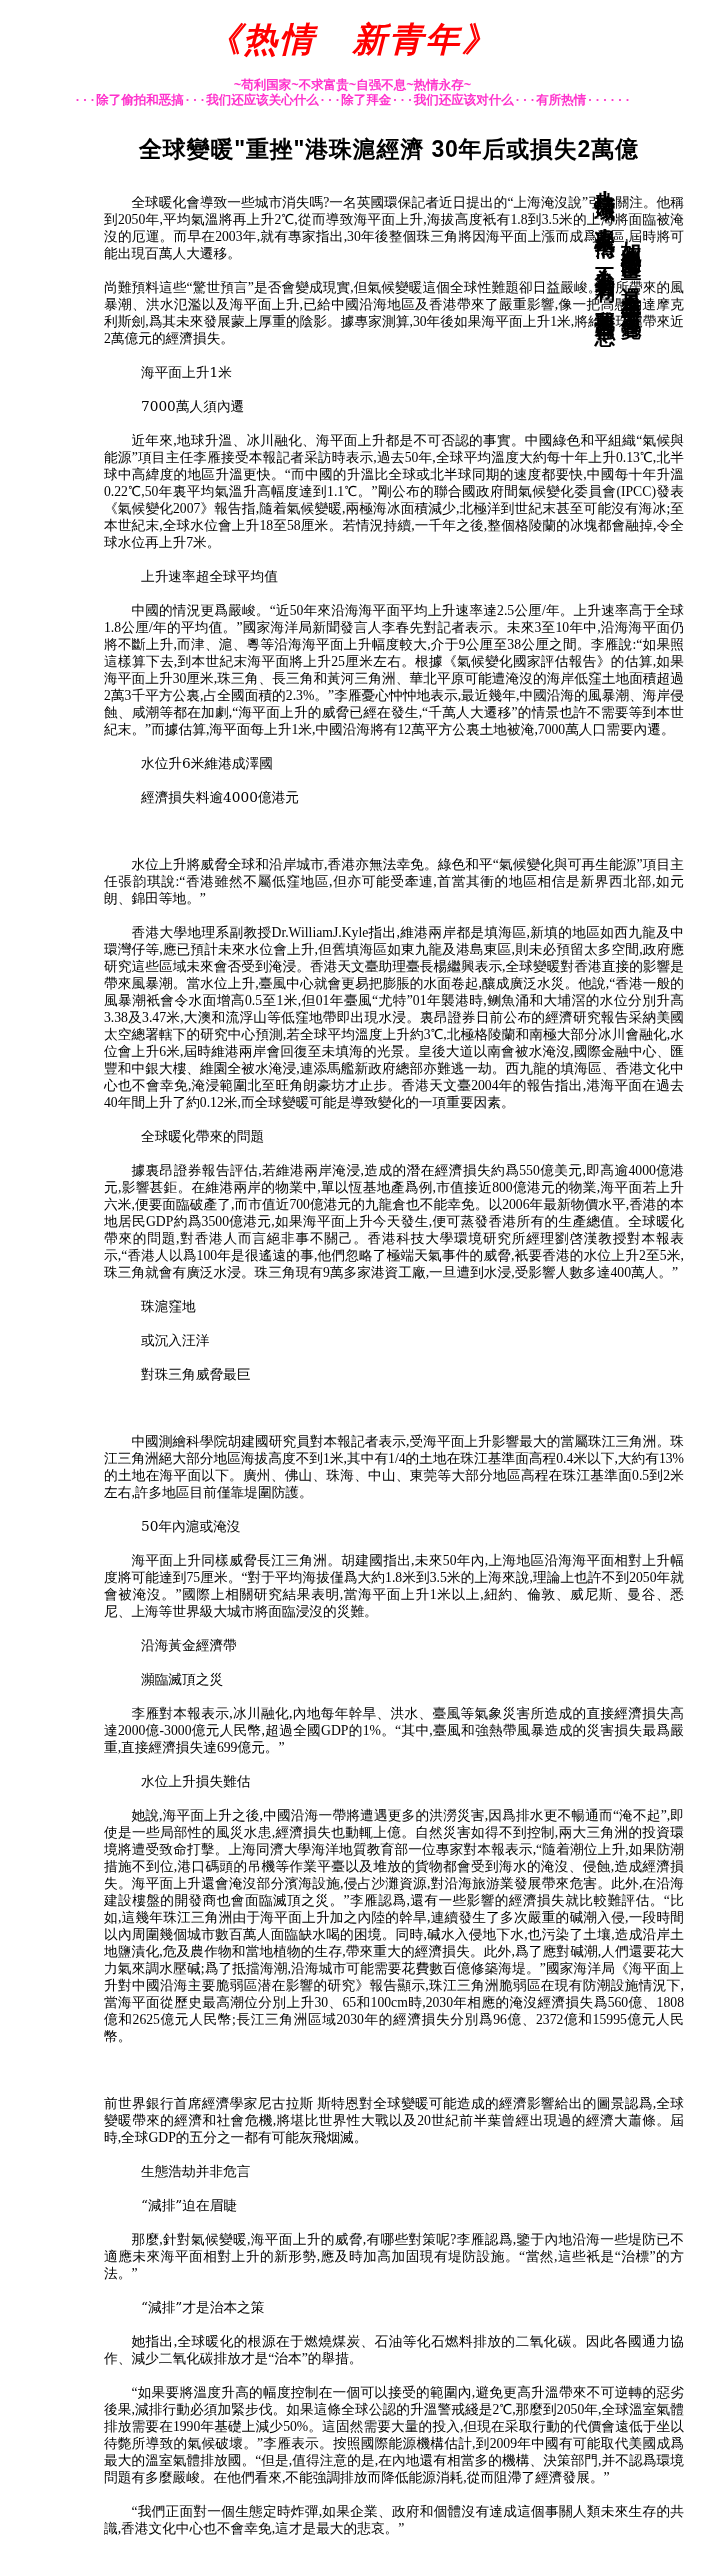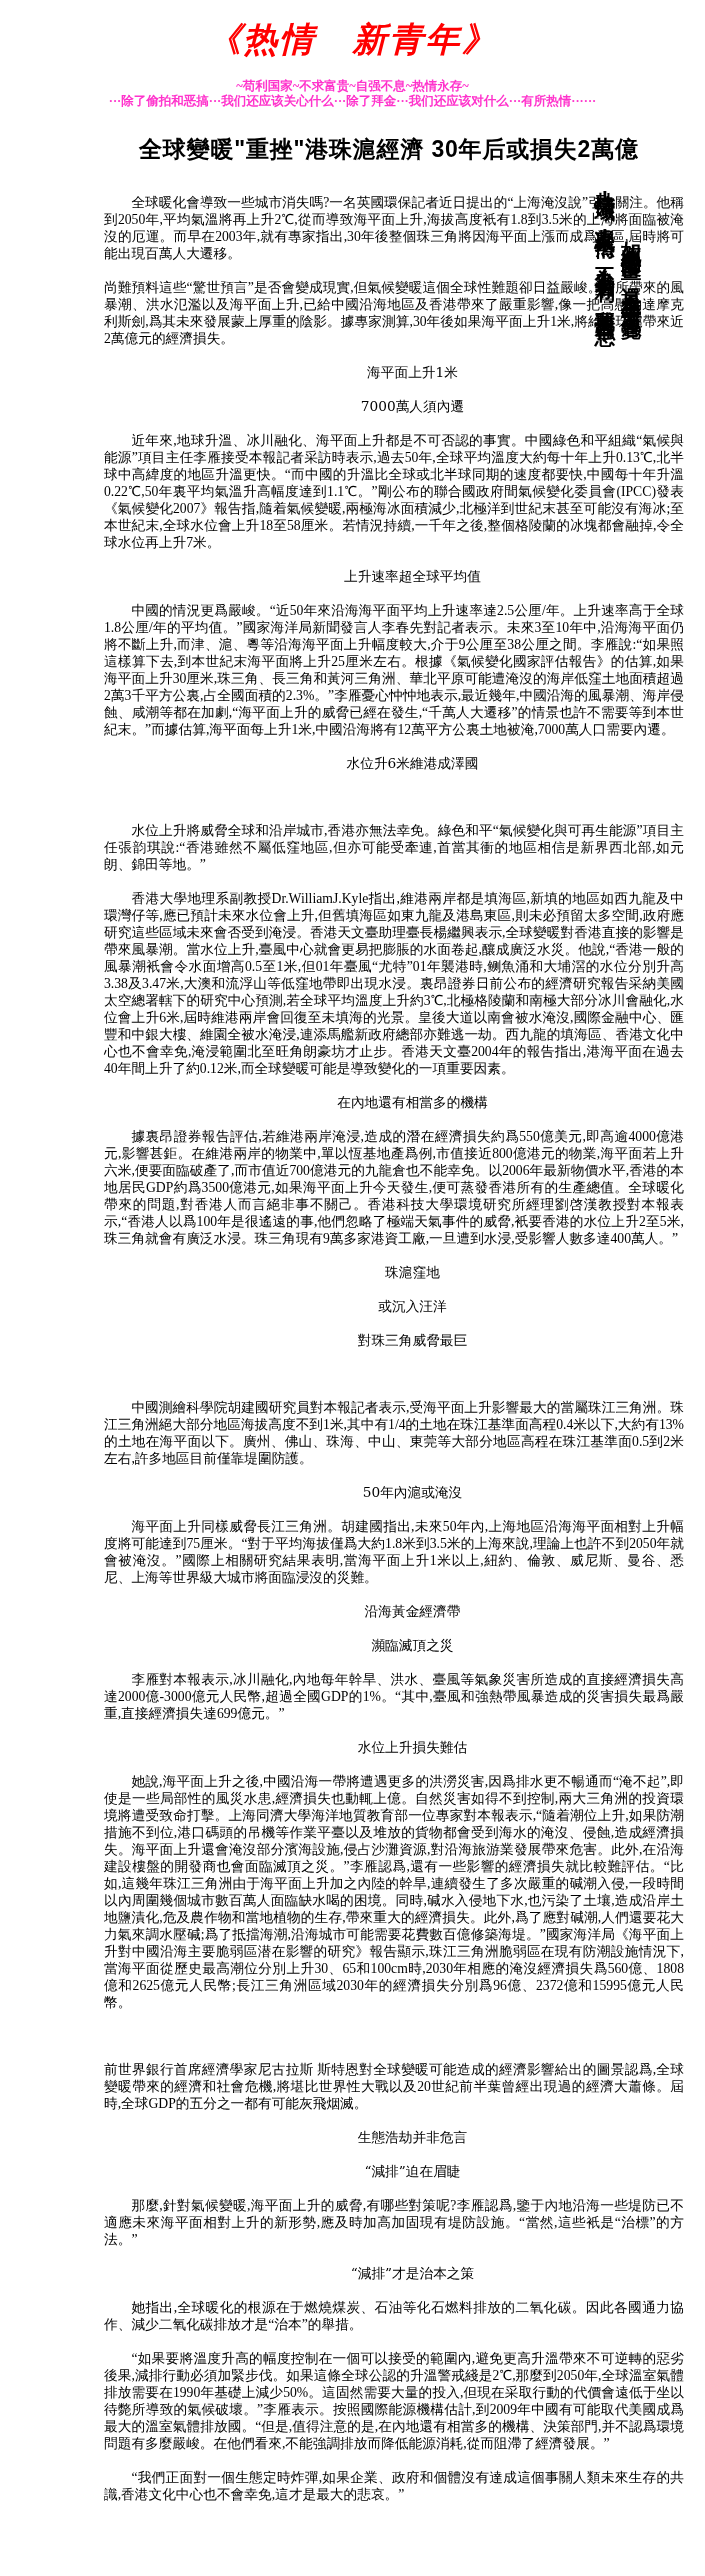"~苟利国家~不求富贵~自强不息~热情永存~" .slogan { font-family: Liberation Serif, serif -> Liberation Mono, monospace }
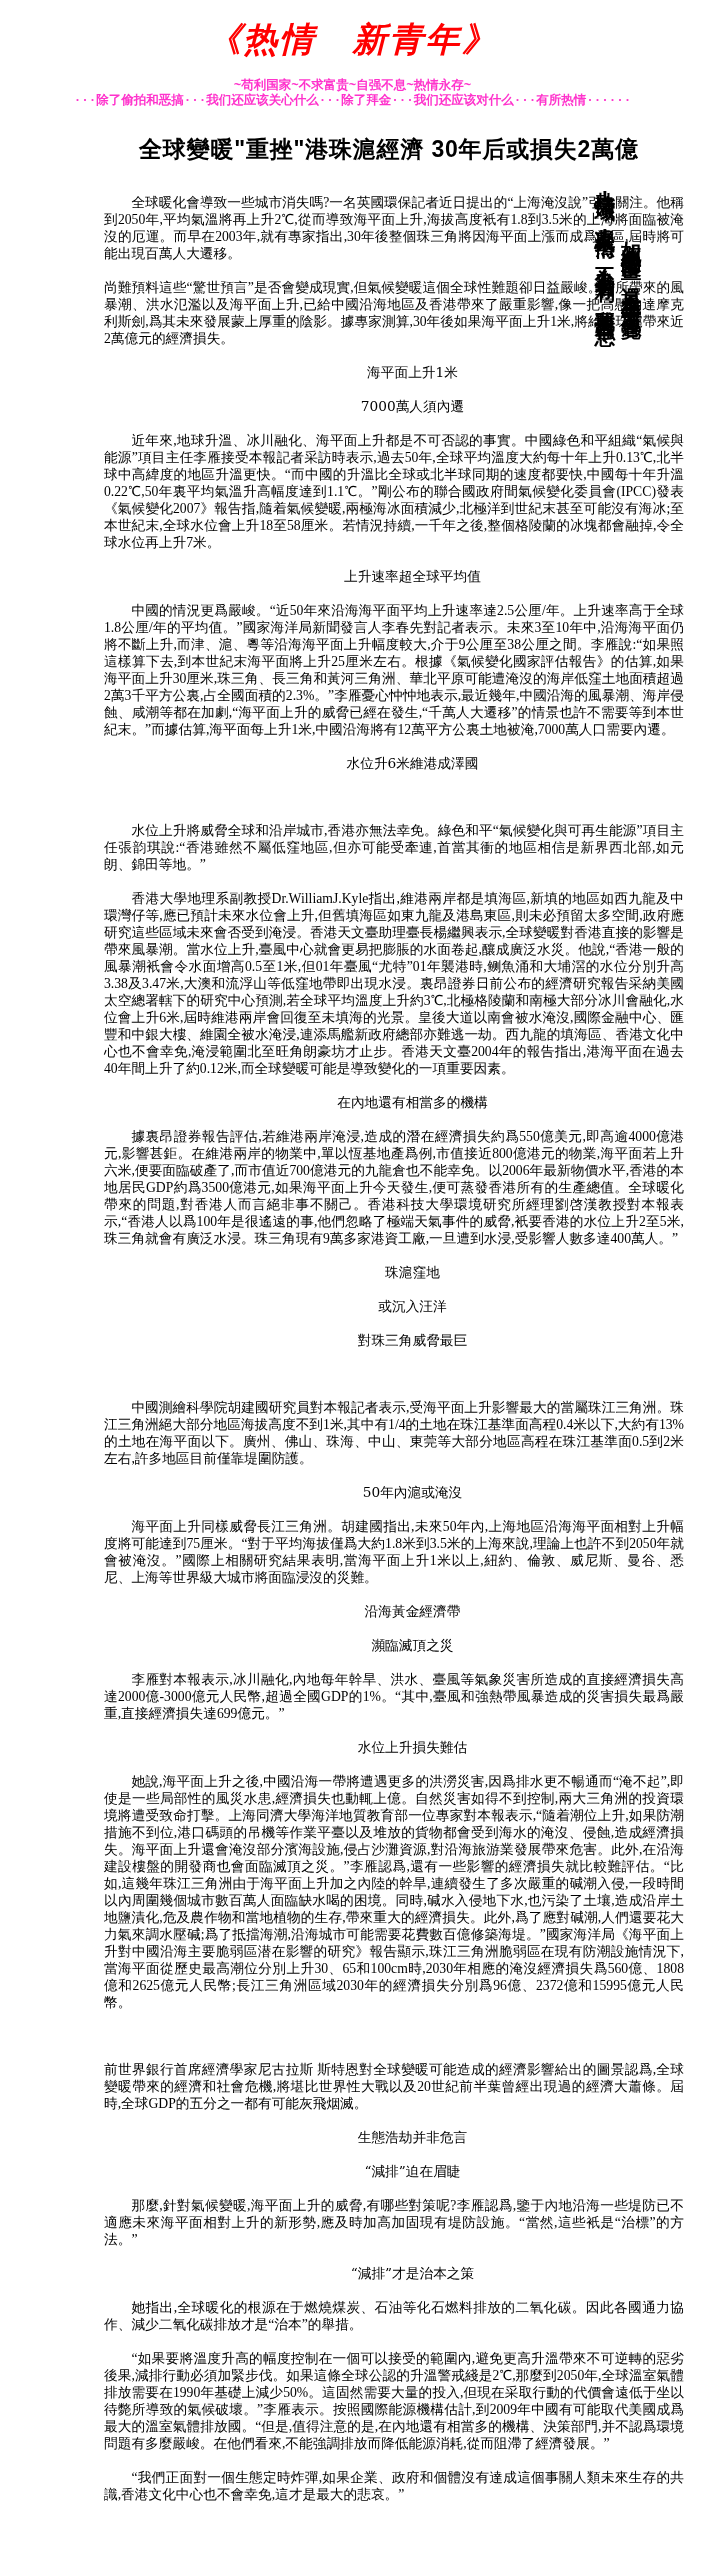"海平面上升1米" .subhead { text-align: center -> none }
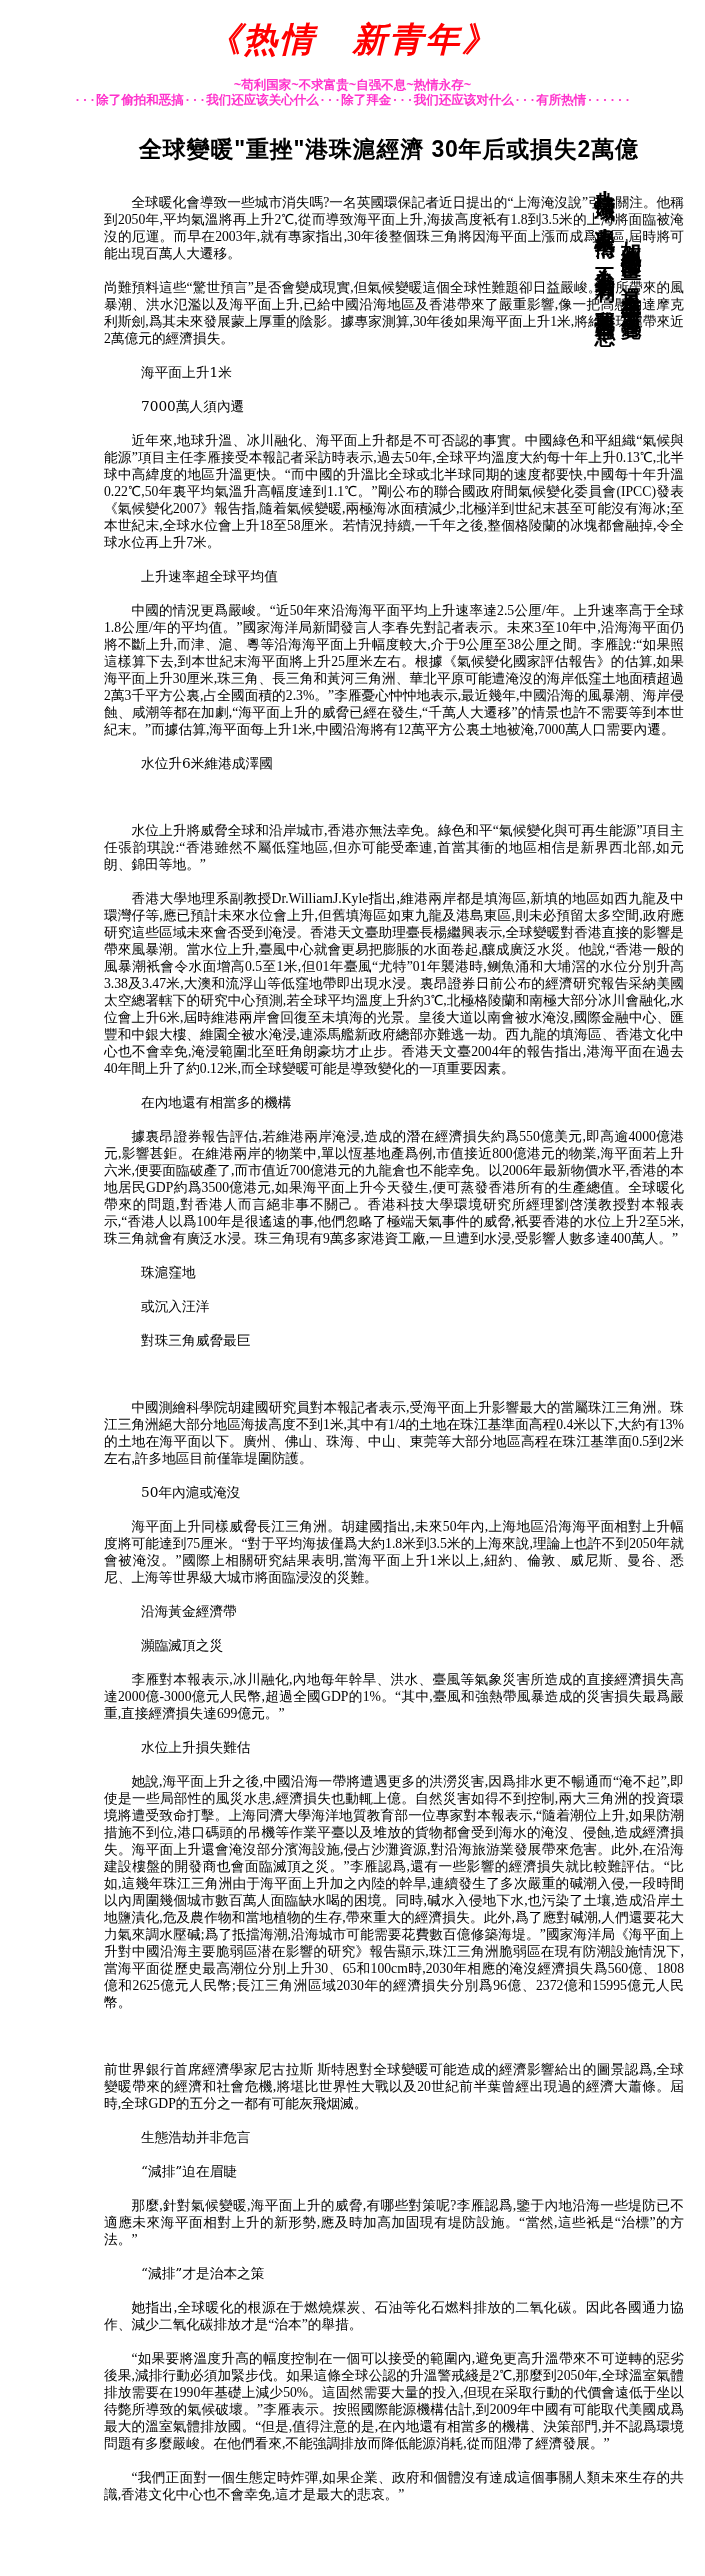"經濟損失料逾4000億港元" h3.subhead { html: none -> <h3>經濟損失料逾4000億港元</h3> }
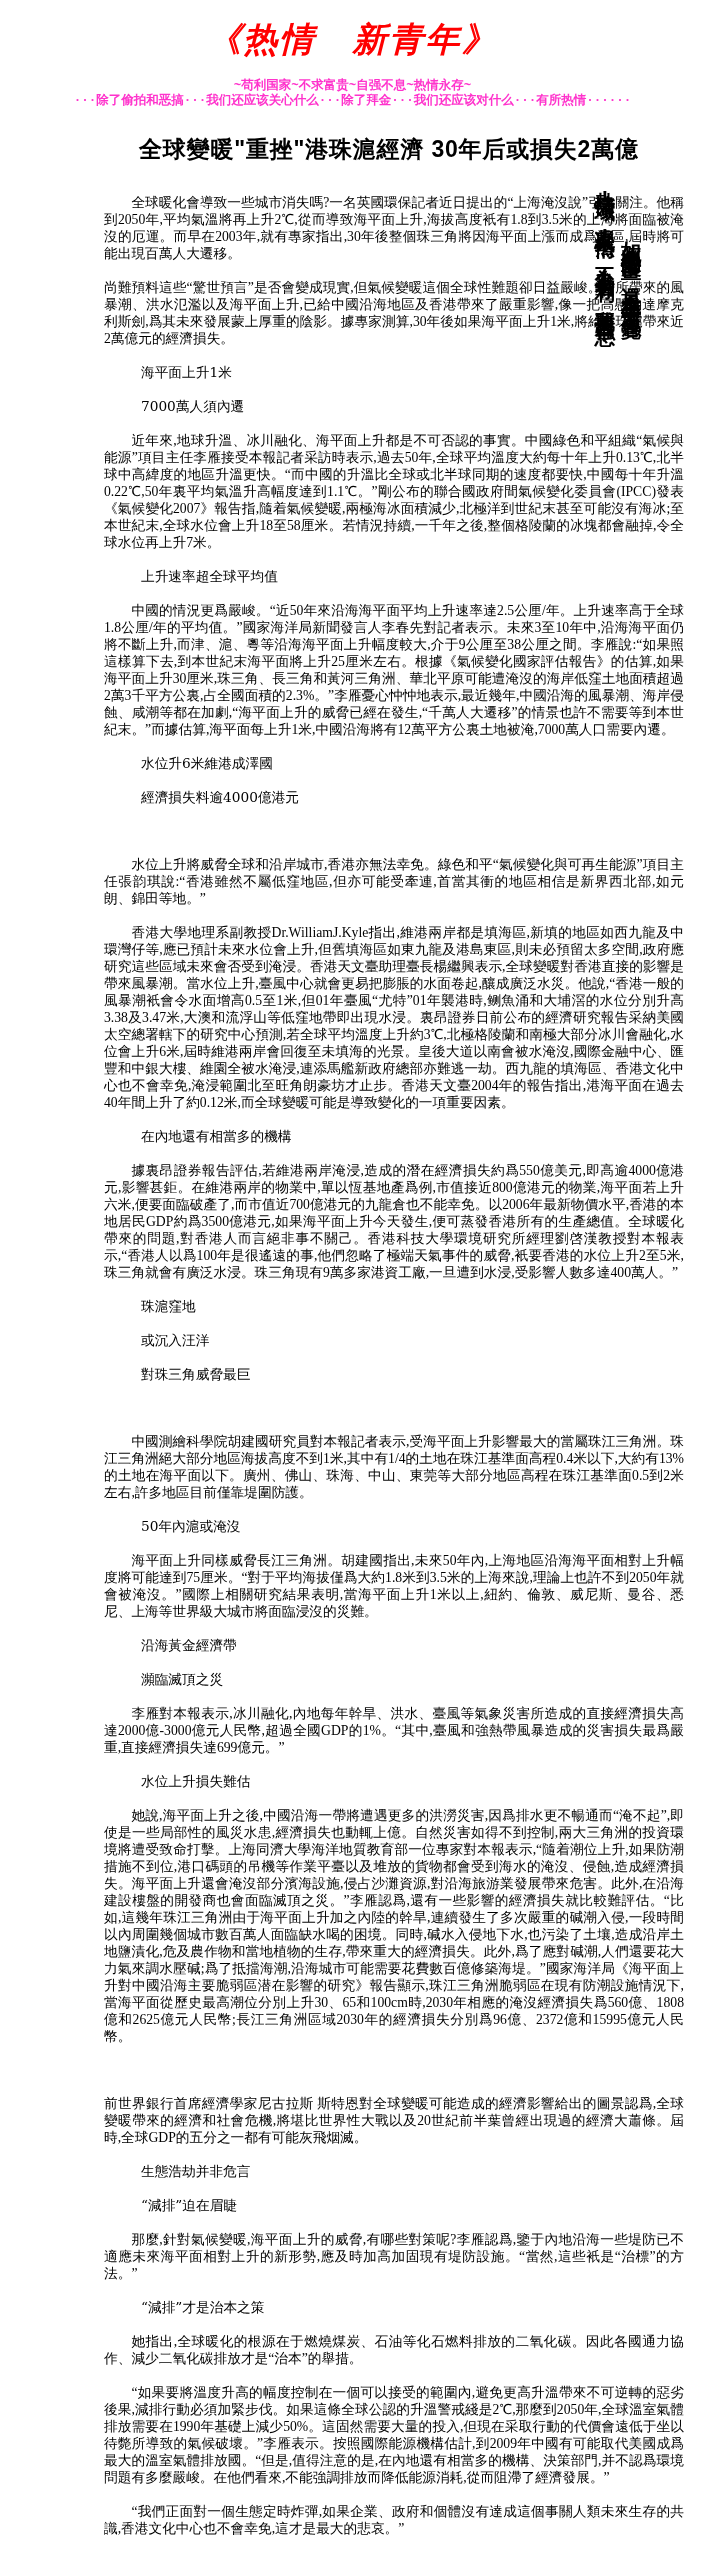"在內地還有相當多的機構" h3.subhead { text: 在內地還有相當多的機構 -> 全球暖化帶來的問題 }
